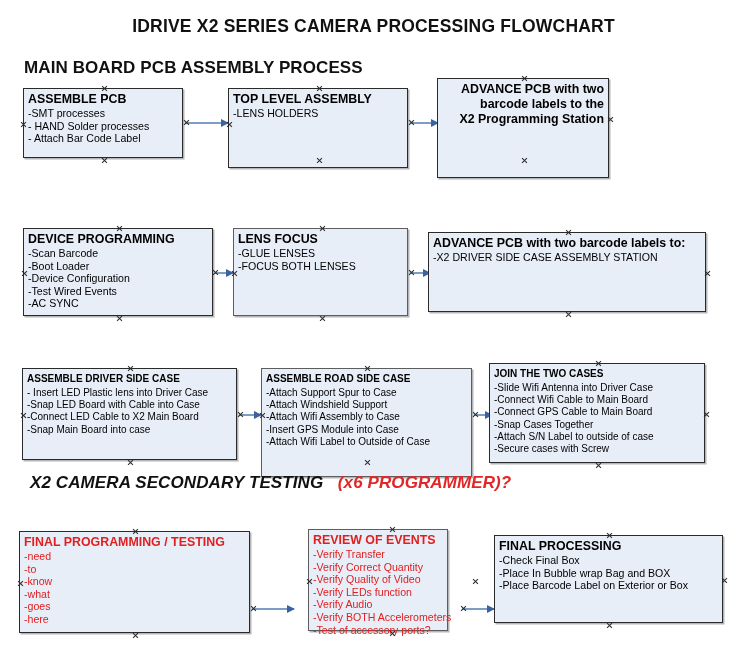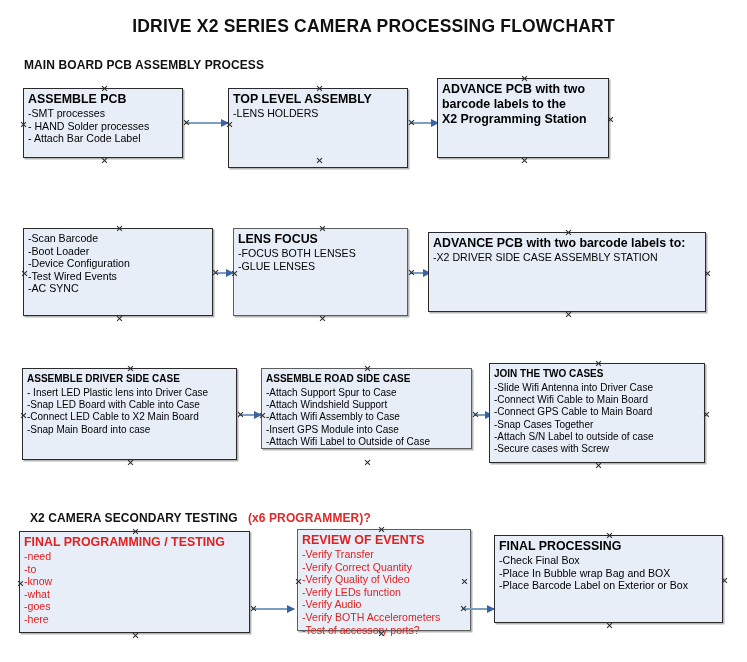"MAIN BOARD PCB ASSEMBLY PROCESS" .section-head { font-size: 12px -> 17px }
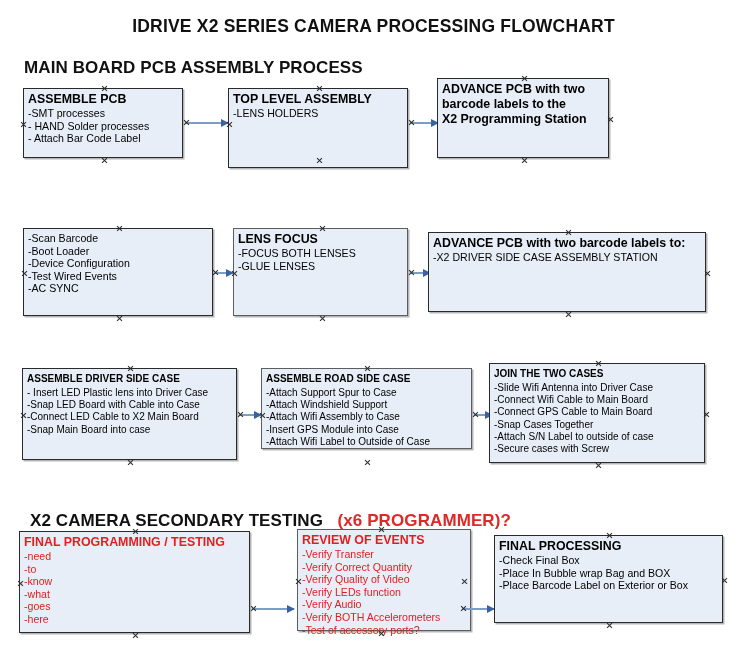"ADVANCE PCB with two" div.node { height: 80px -> 100px; text-align: none -> right }
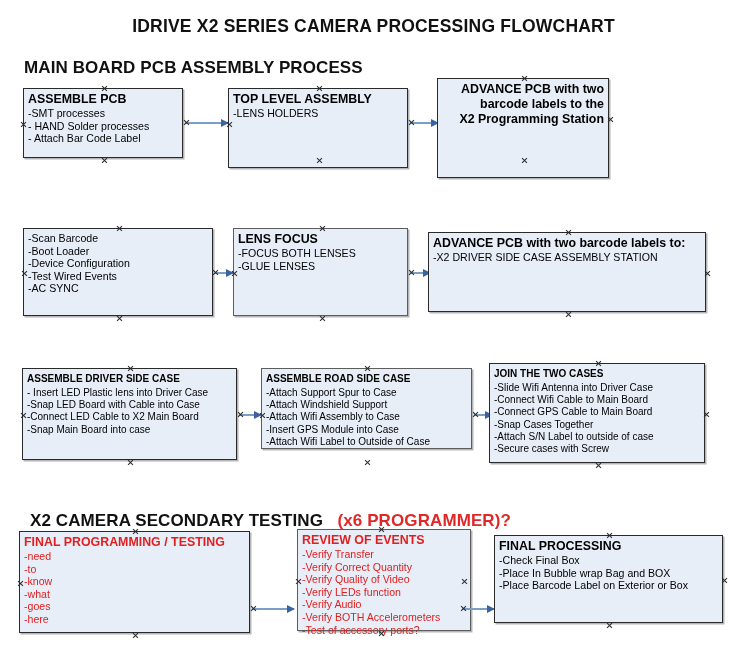"DEVICE PROGRAMMING" div.hdr { html: none -> <div>DEVICE PROGRAMMING</div> }
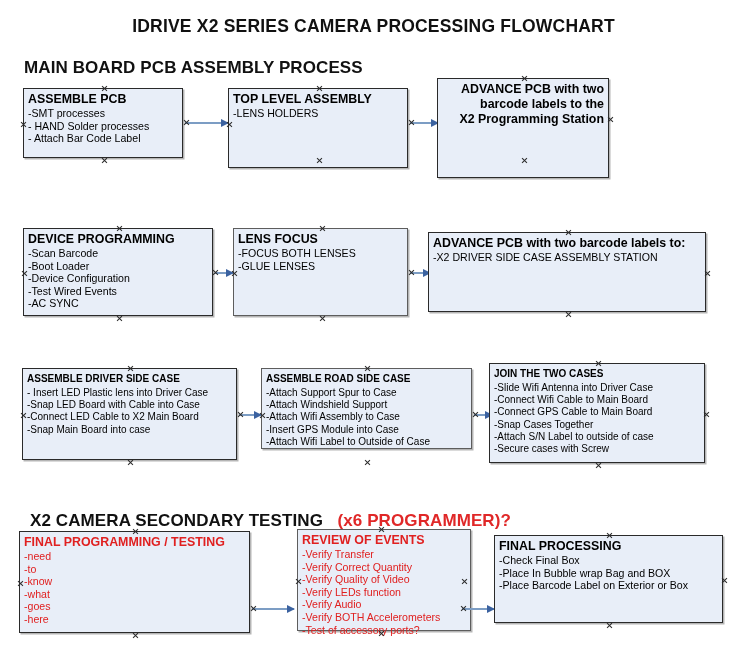"-FOCUS BOTH LENSES" div.li { order: before "-GLUE LENSES" -> after "-GLUE LENSES" }
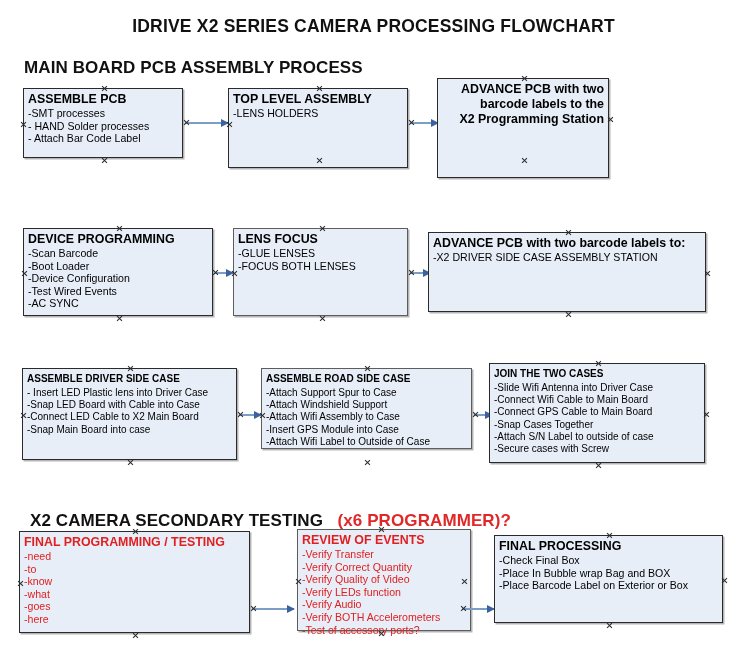"ASSEMBLE ROAD SIDE CASE" div.node { height: 81px -> 109px }
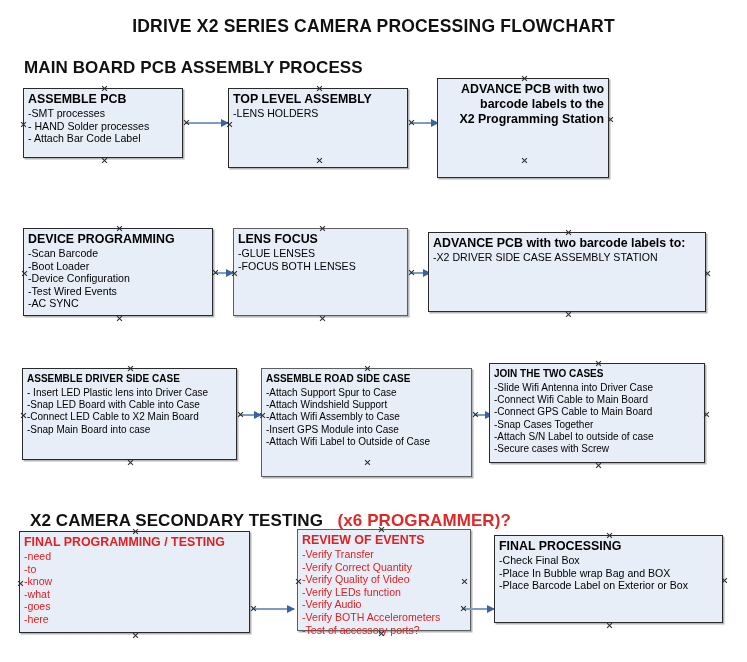"X2 CAMERA SECONDARY TESTING (x6" div.section-head { font-style: none -> italic; top: 511px -> 473px }
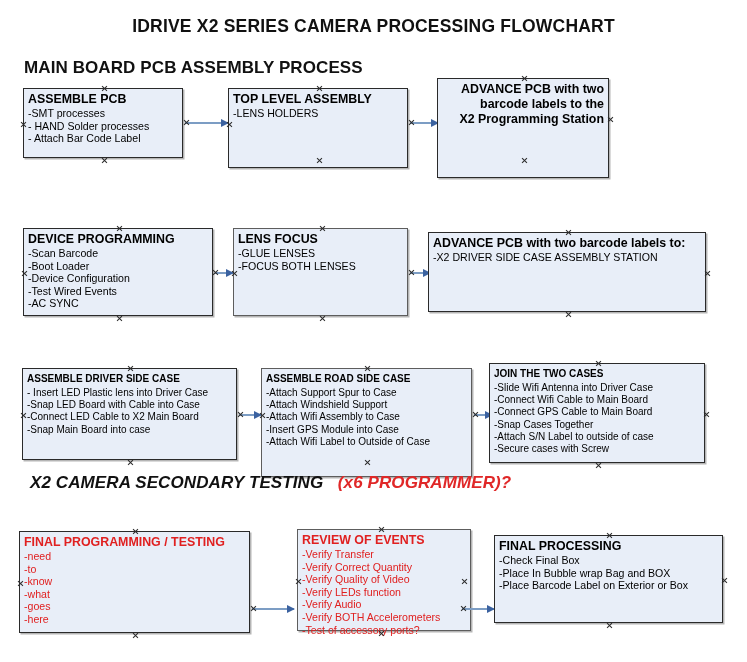"REVIEW OF EVENTS" div.node { left: 297px -> 308px; width: 174px -> 140px }
